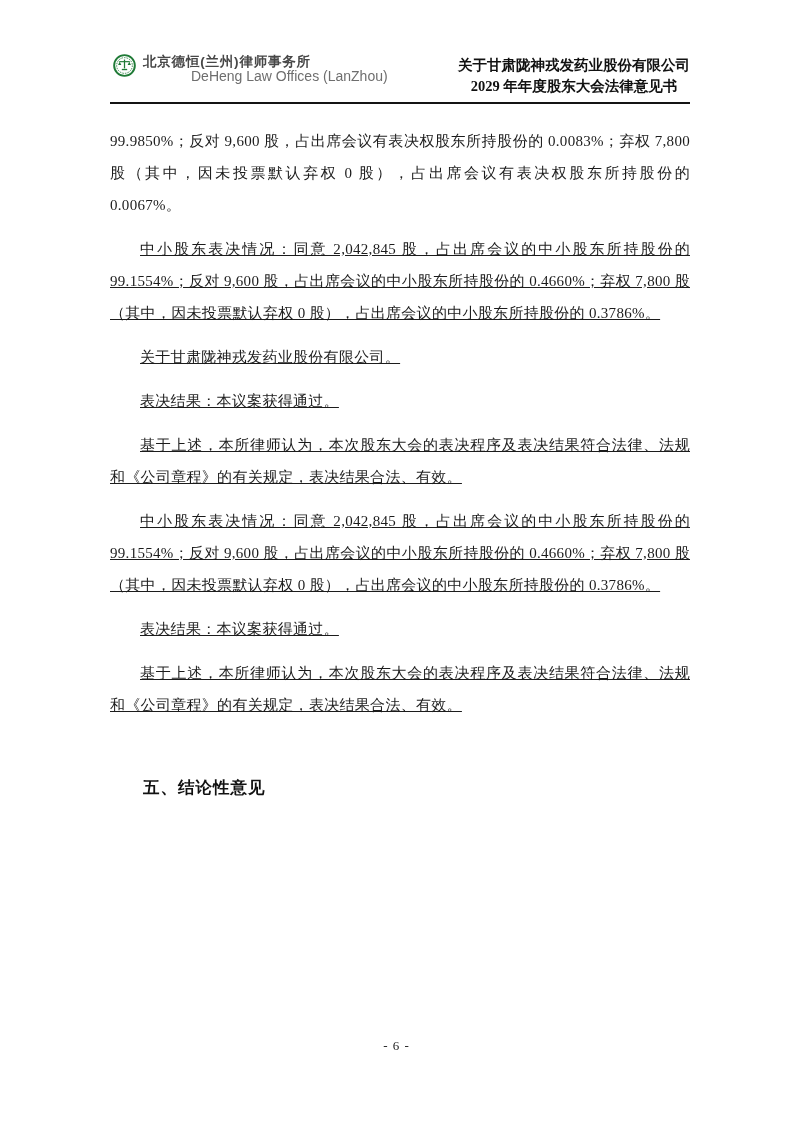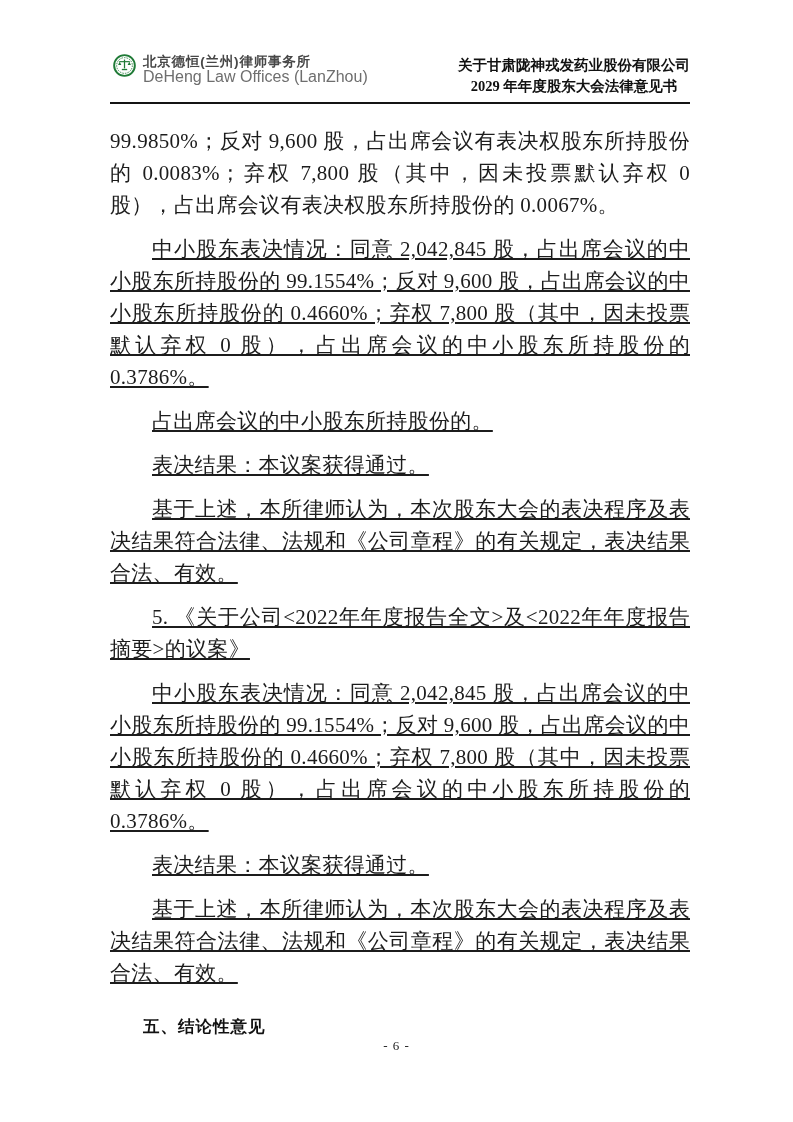"DeHeng Law Offices (LanZhou)" .firm-en { font-size: 16px -> 14px; margin-left: none -> 48px }
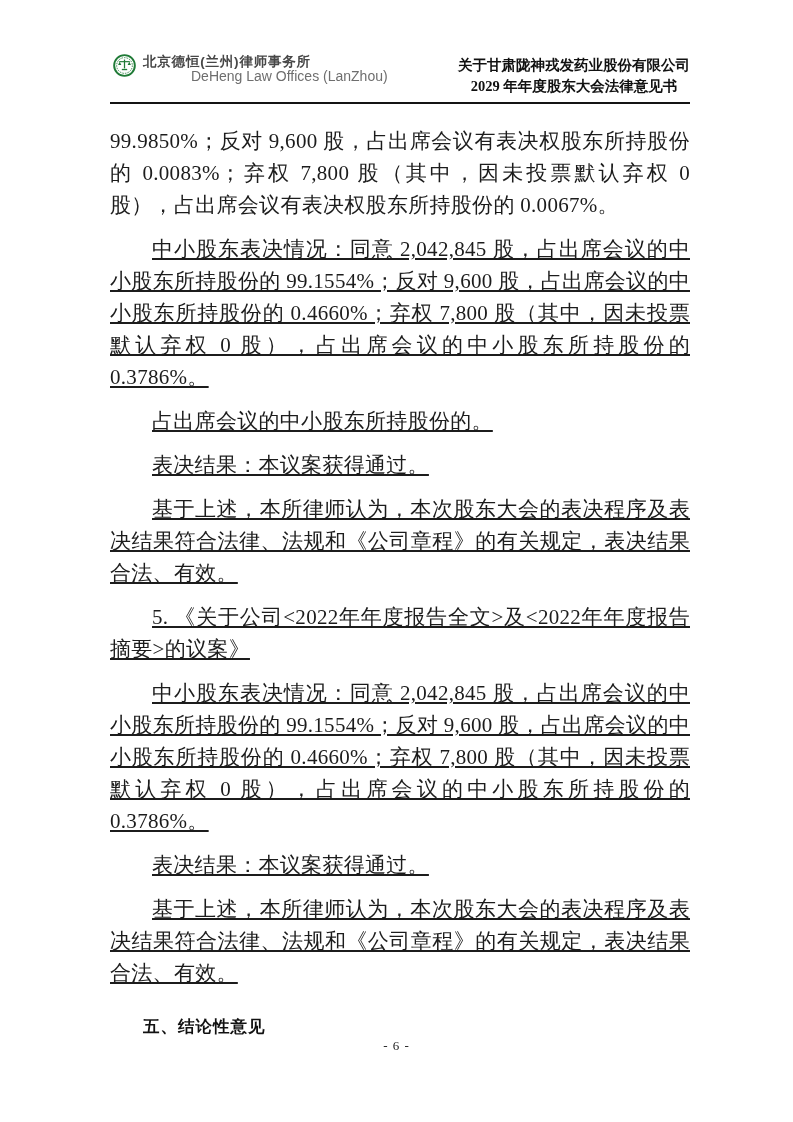"99.9850%；反对 9,600 股，占出席会议有表决权股东所持股份的" .body-text p { font-size: 21px -> 15px }
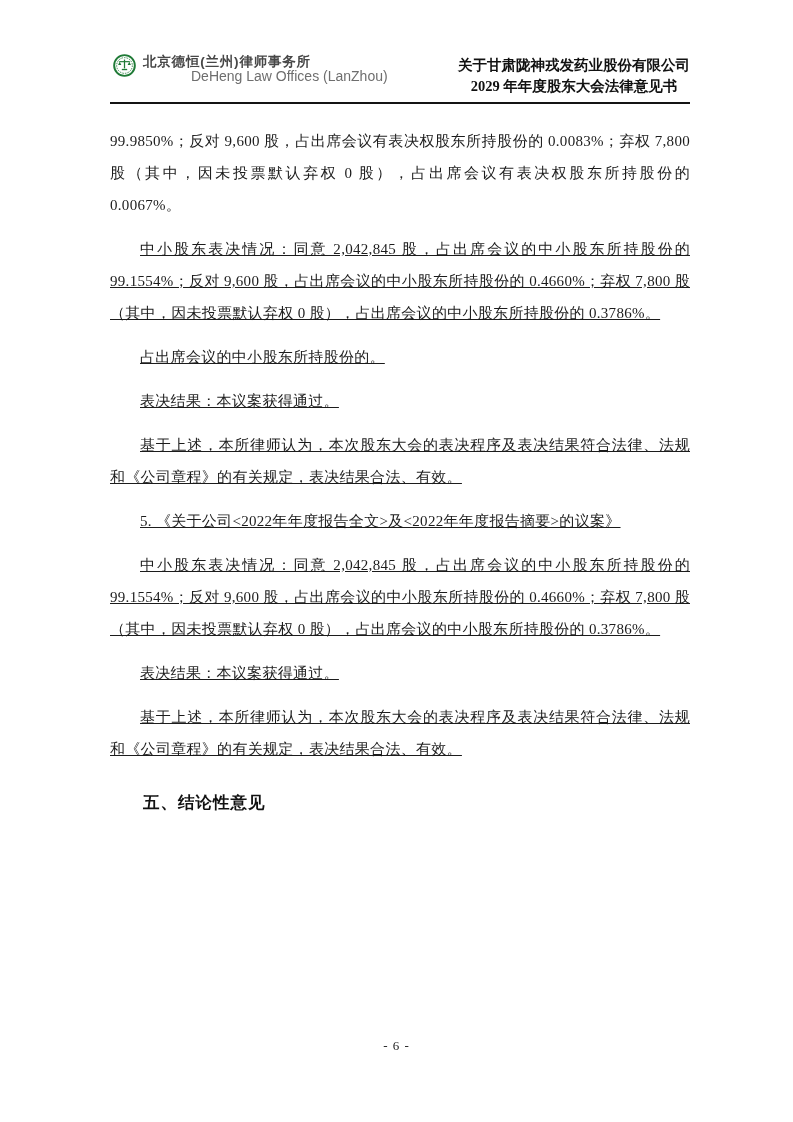"占出席会议的中小股东所持股份的。" p.indent { text: 占出席会议的中小股东所持股份的 -> 关于甘肃陇神戎发药业股份有限公司 }
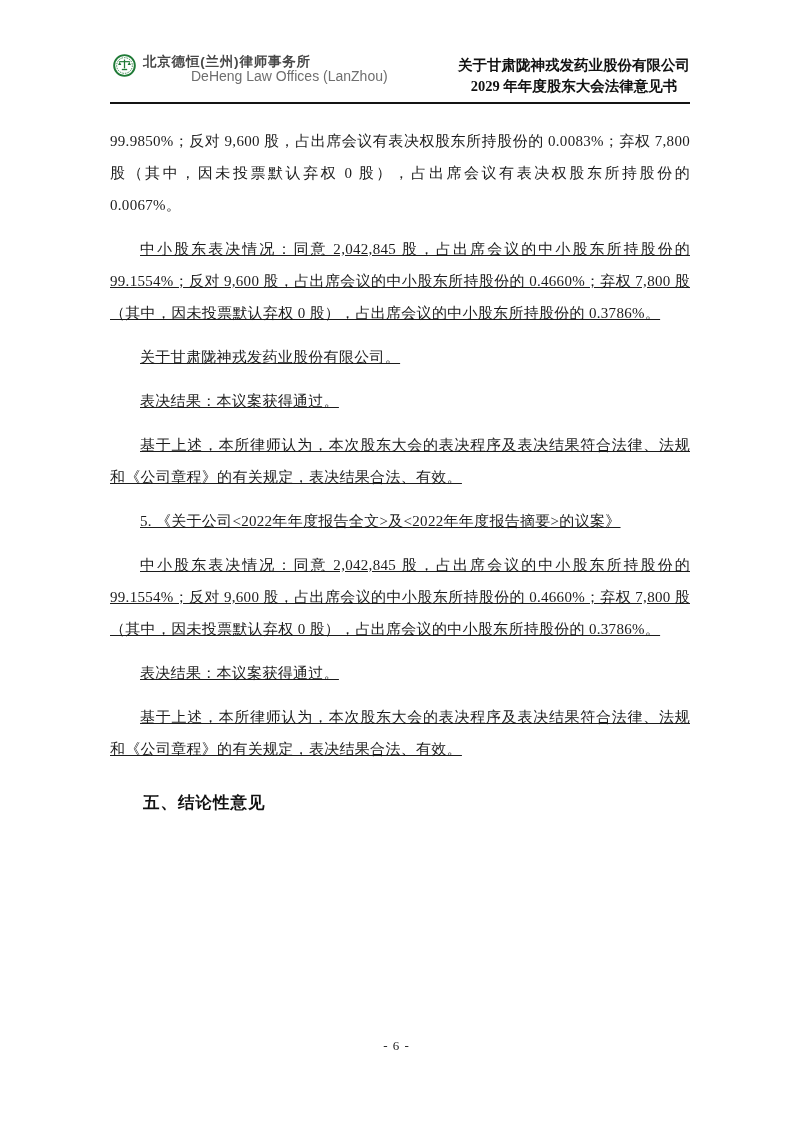"5. 《关于公司<2022年年度报告全文>及<2022年年度报告摘要>的议案》" p.indent { html: <p>5. 《关于公司&lt;2022年年度报告全文&gt;及&lt;2022年年度报告摘要&gt;的议案》</p> -> none }
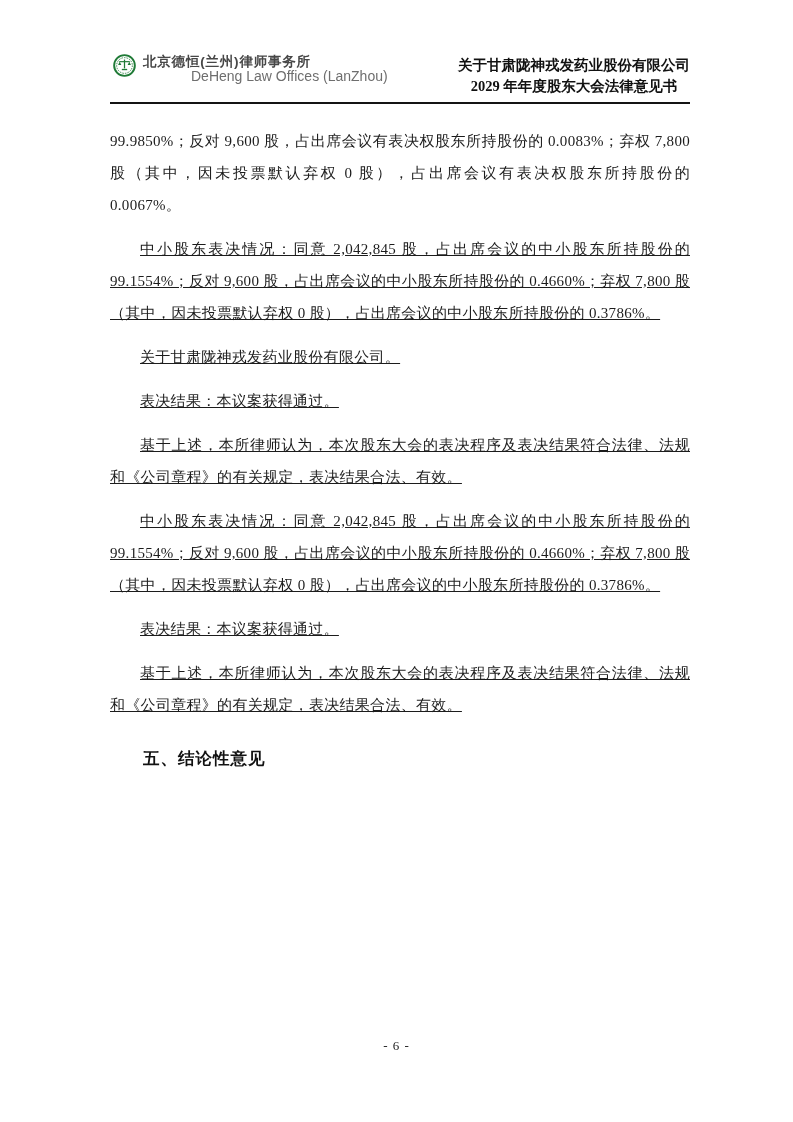"五、结论性意见" .section-heading { margin-top: 27px -> 56px }
